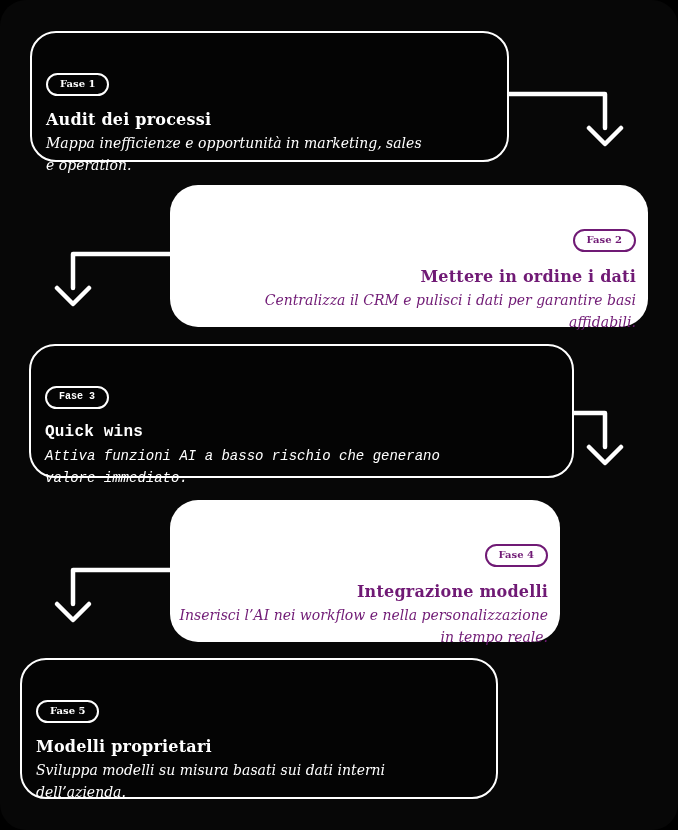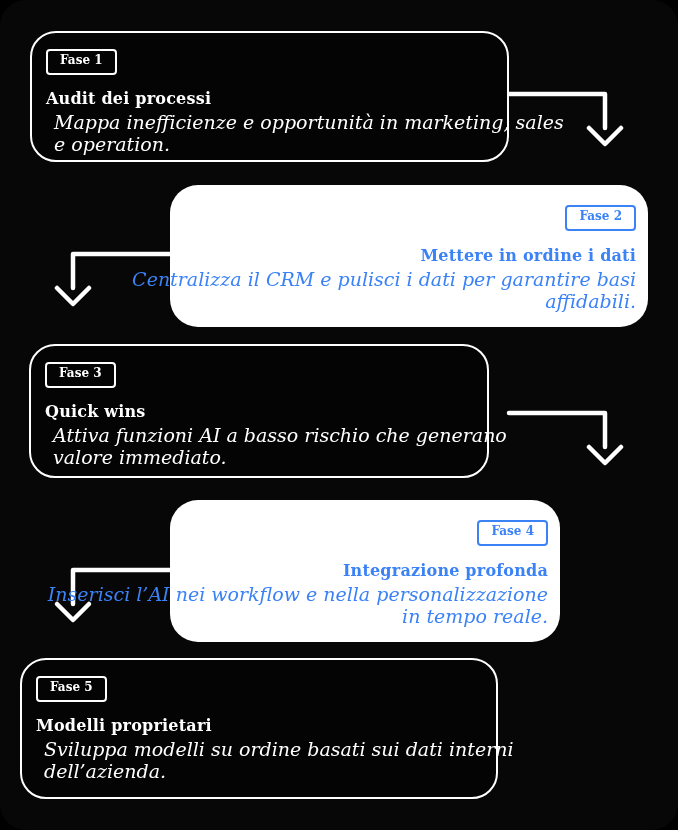"Fase 1" .badge { border-radius: 4px -> 12px; font-size: 12px -> 10px; margin-top: none -> 24px }
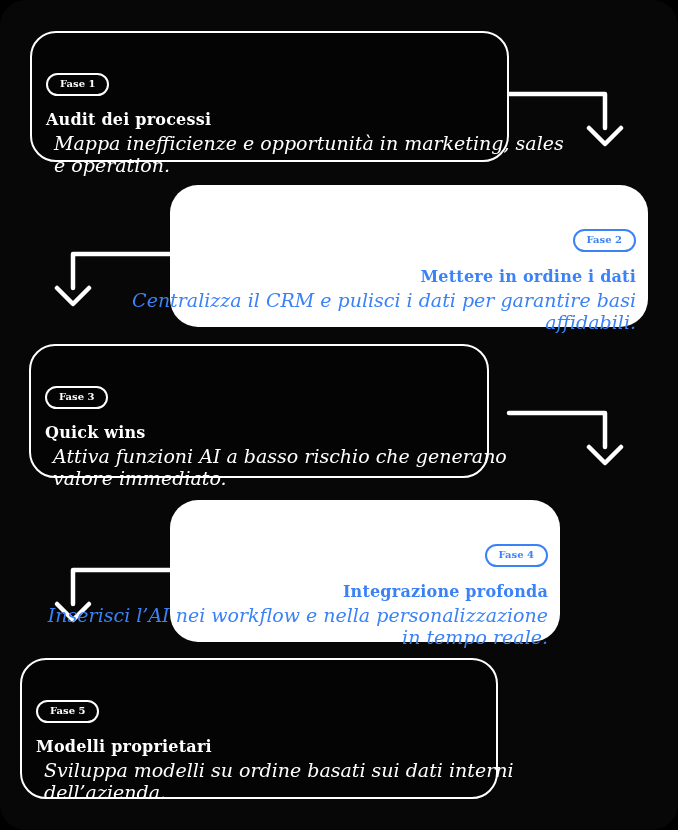"Mappa inefficienze e opportunità in" .desc { font-size: 19px -> 14px; margin-left: 8px -> none }
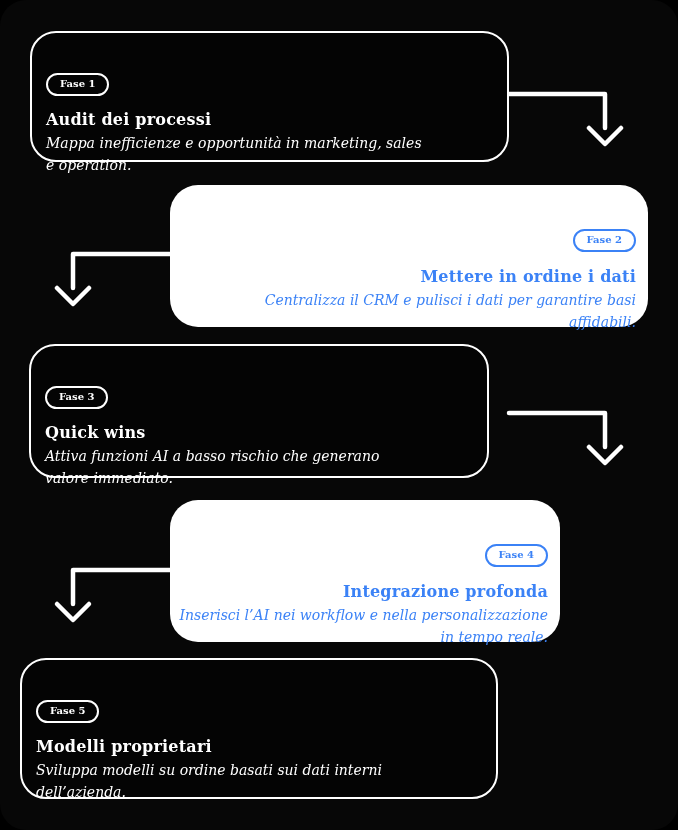"Fase 2" .card.light { color: #3b82f6 -> #701a75 }
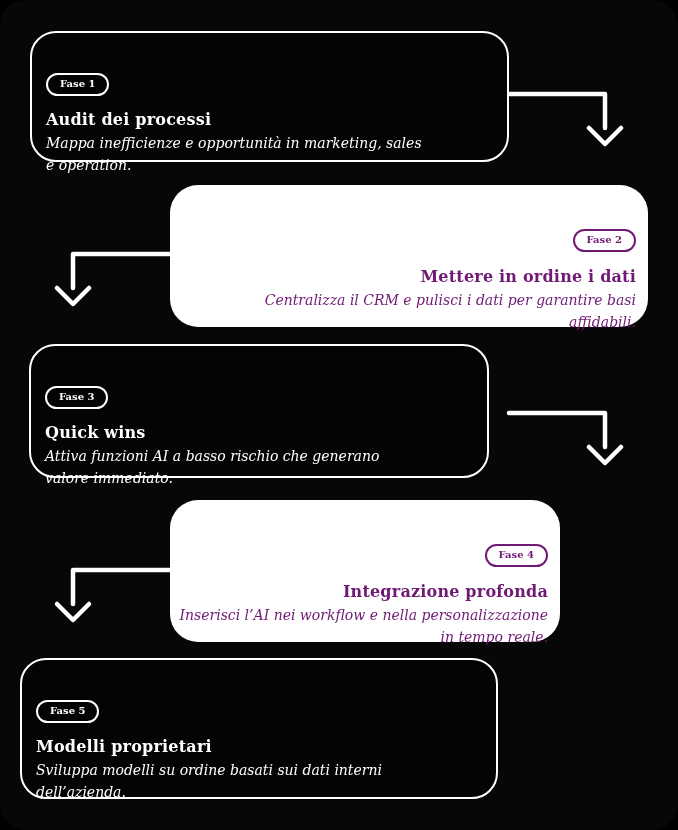"Fase 3" #card3 { font-family: none -> Liberation Mono, monospace; width: 460px -> 545px }
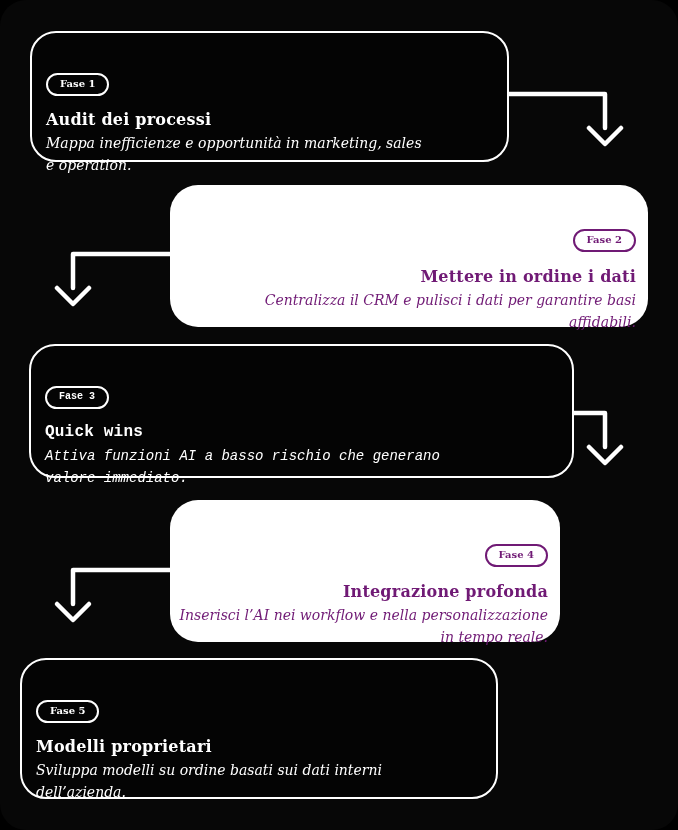"Integrazione profonda" h2.title { text: profonda -> modelli }
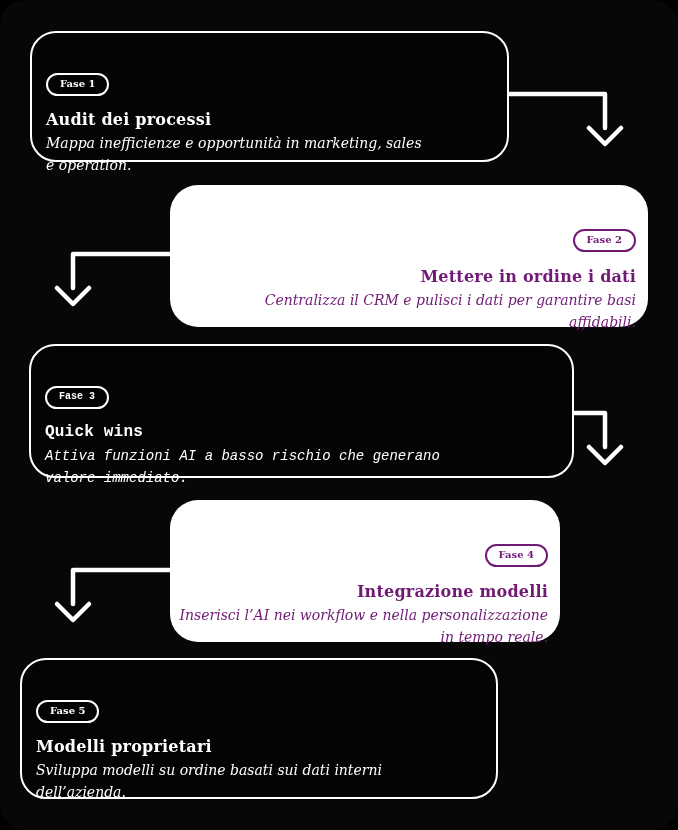"Sviluppa modelli su ordine basati" div.line { text: ordine -> misura }
